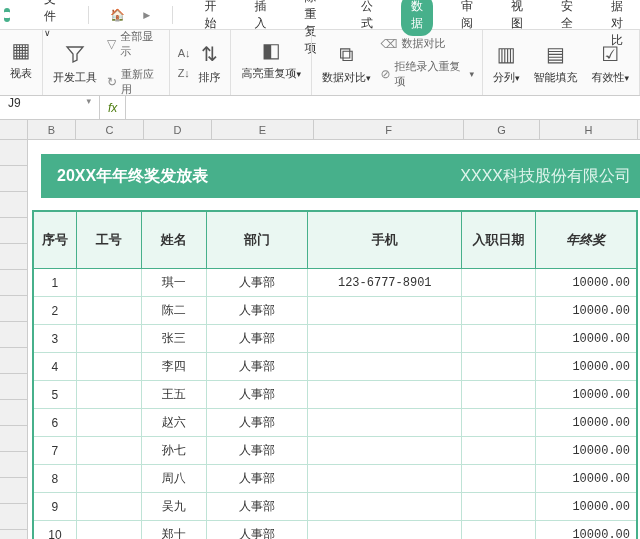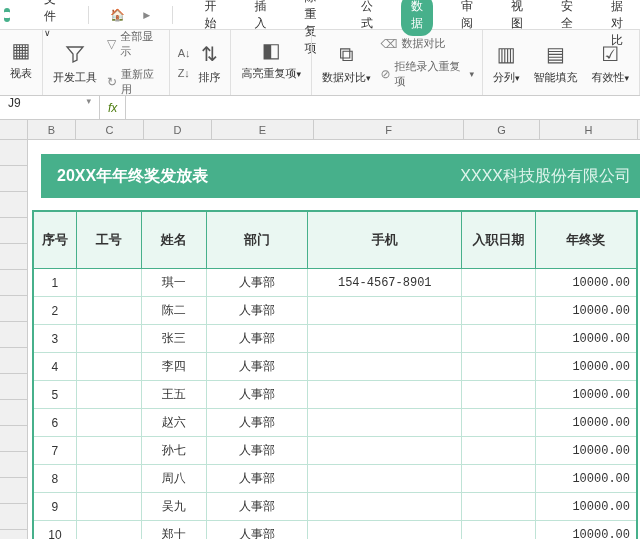"年终奖" th { font-style: none -> italic }
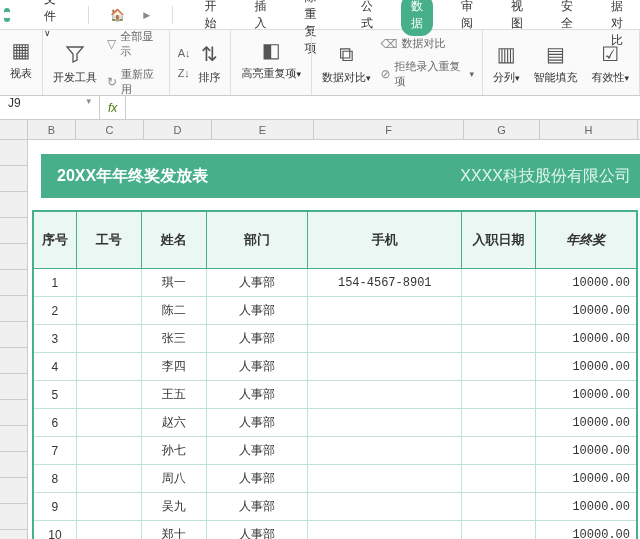"154-4567-8901" td.phone { text: 154-4567-8901 -> 123-6777-8901 }
